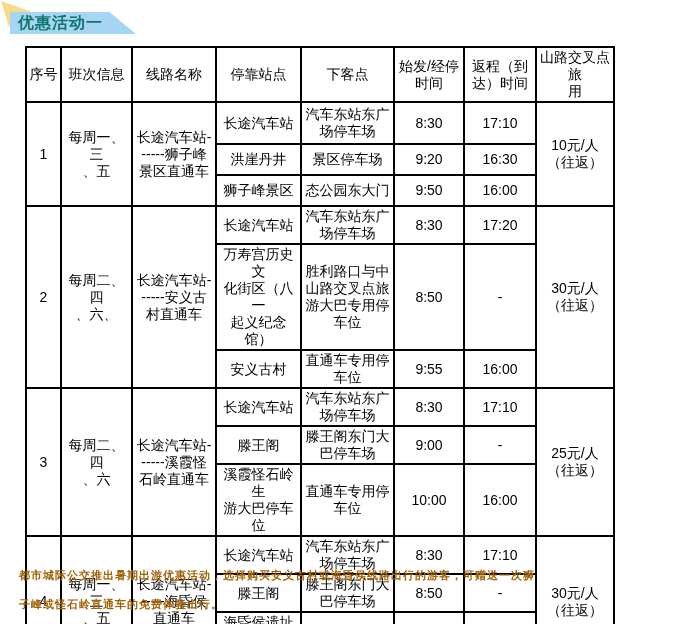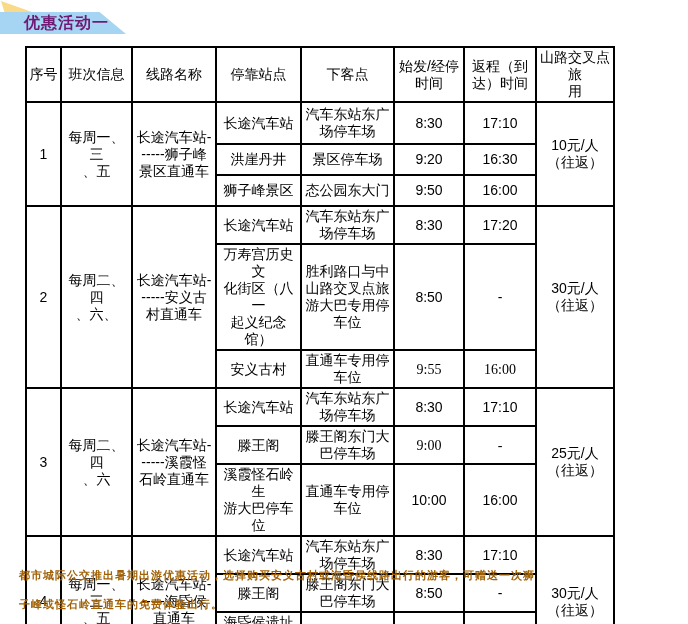"优惠活动一" .banner { color: #701a75 -> #0f766e; left: 0 -> 10px; padding-left: 24px -> 8px }
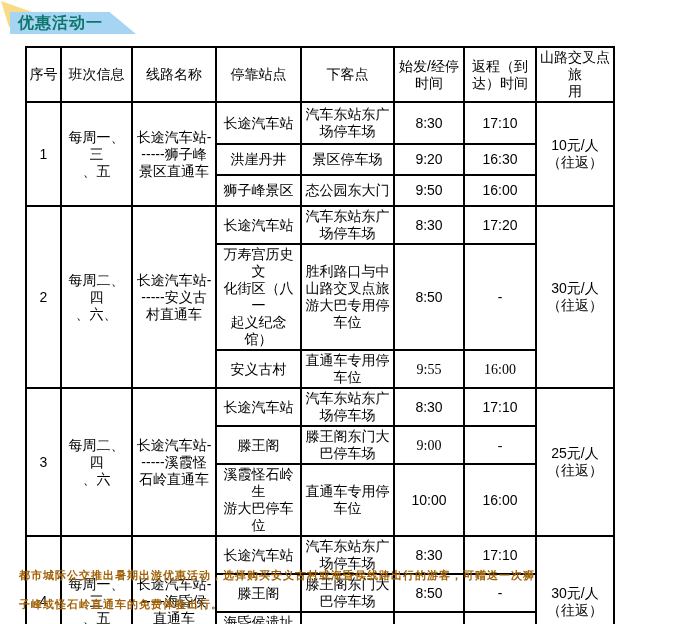"安义古村" tr.rh36 { font-family: Liberation Serif, serif -> none }
